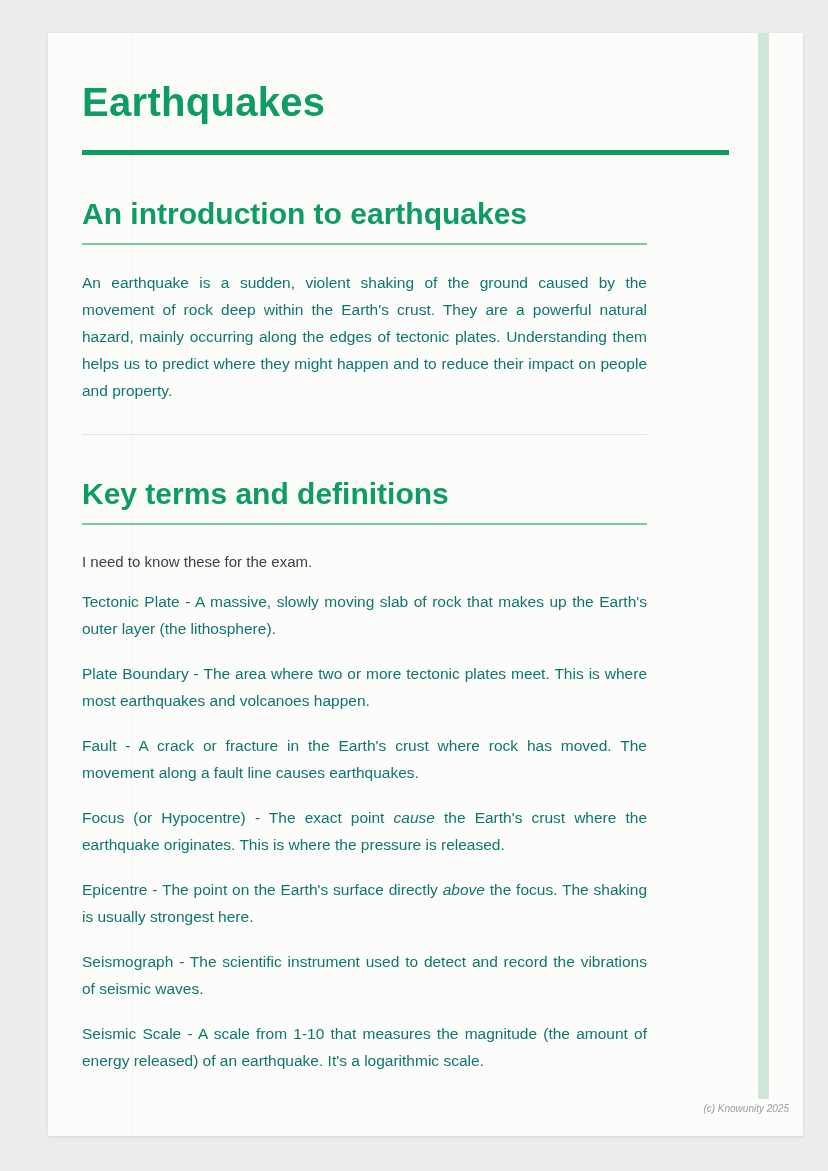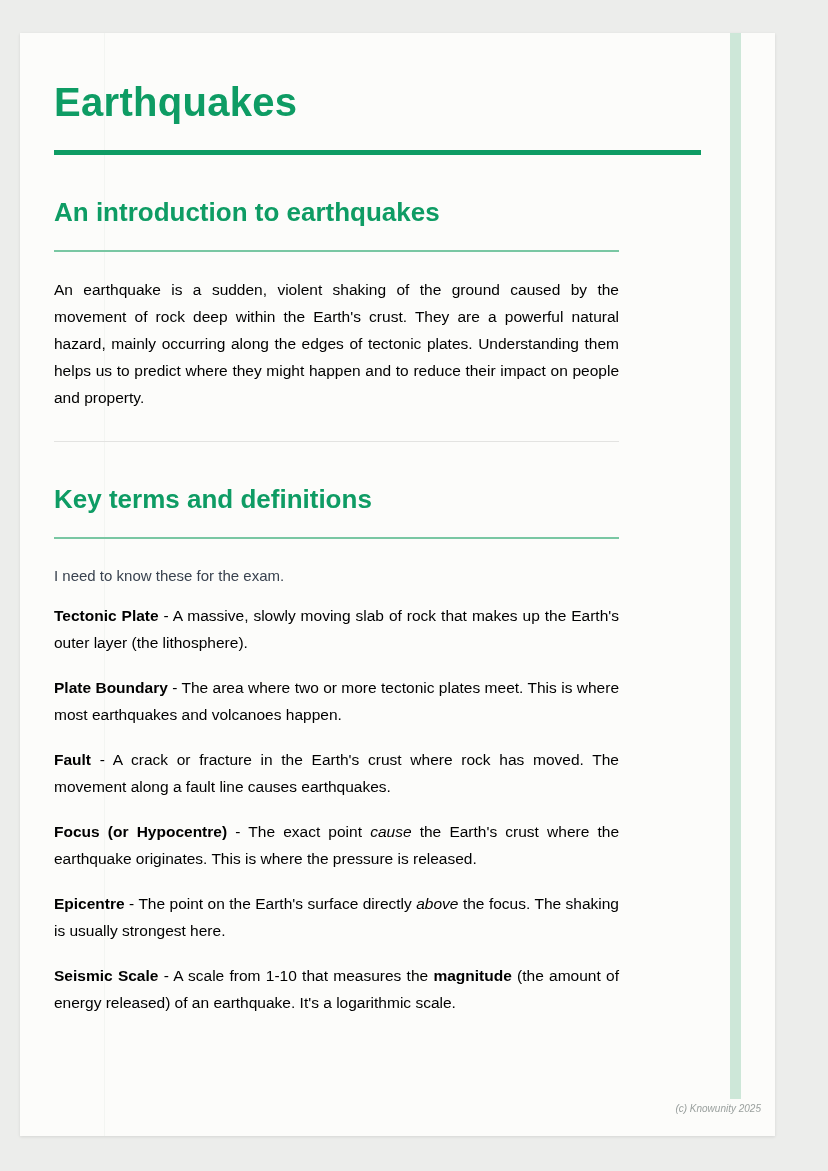"Earthquakes" .sheet { left: 20px -> 48px }
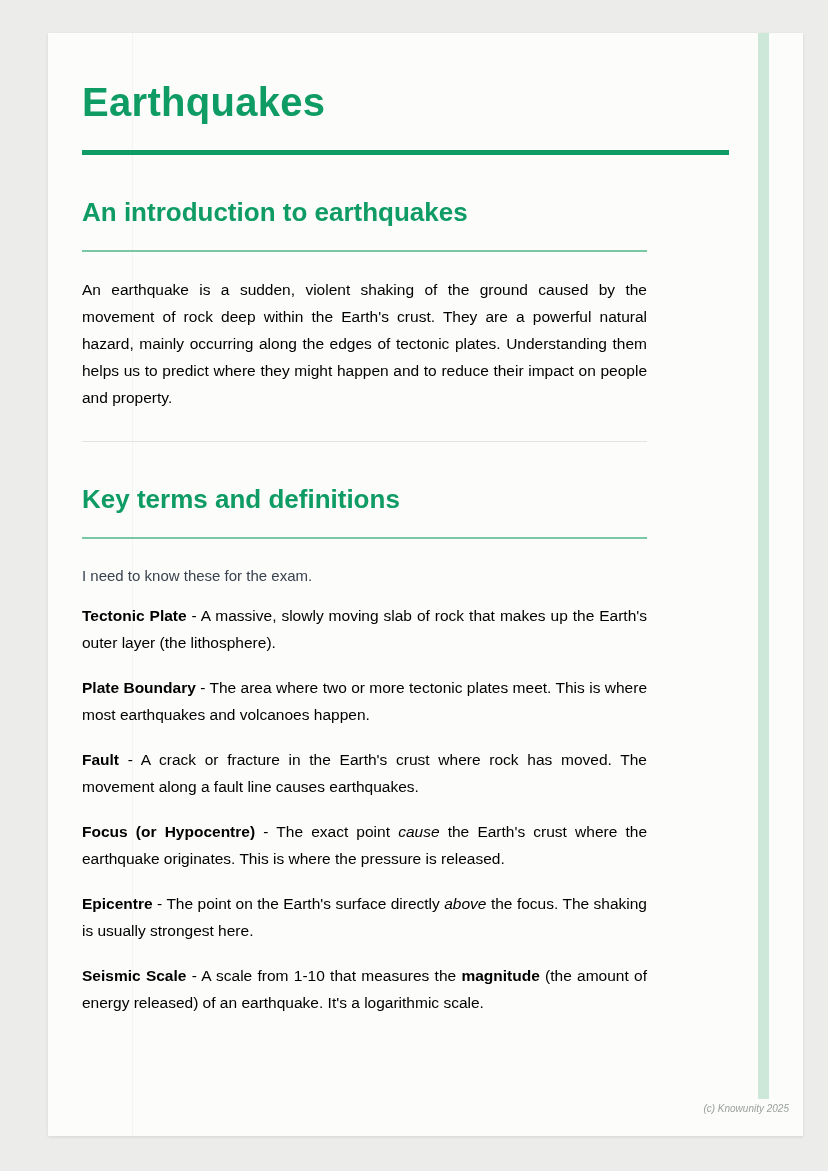"An introduction to earthquakes" h2.section-heading { font-size: 26px -> 30px; padding-bottom: 22px -> 12px }
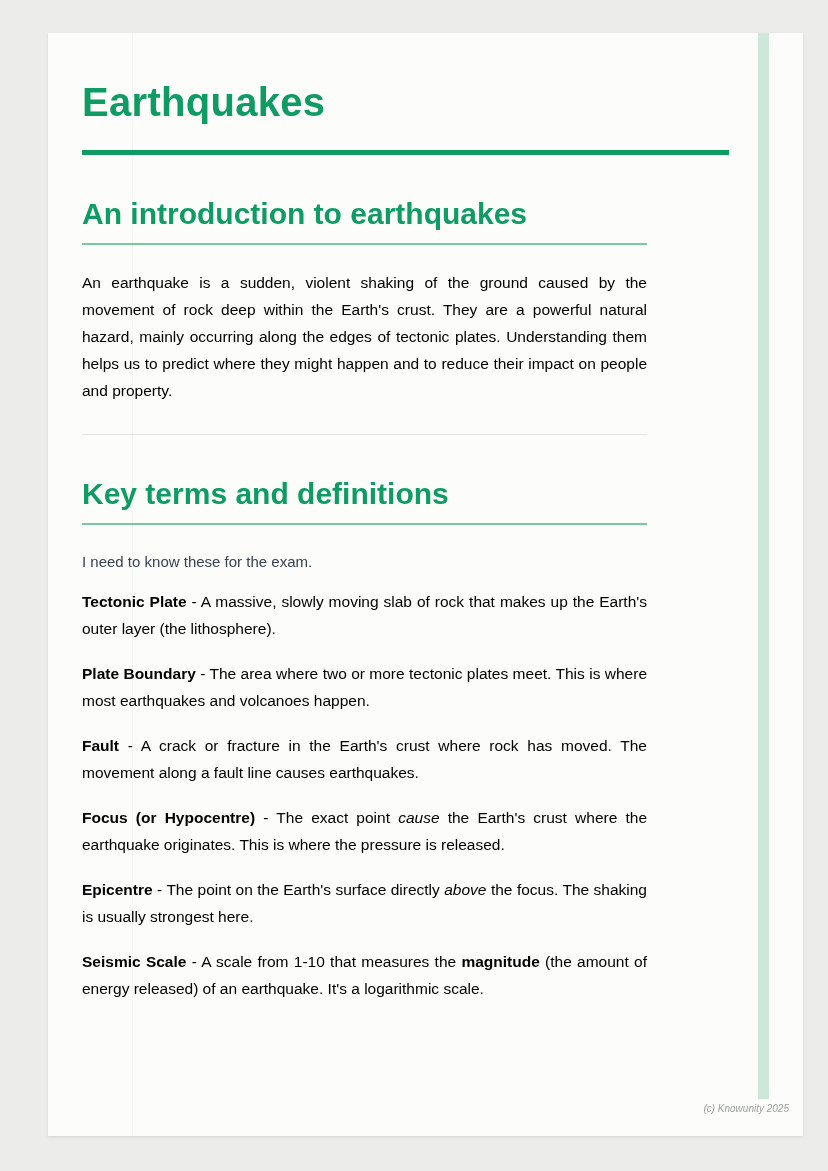"An earthquake is a sudden," .body { color: #000000 -> #0f766e }
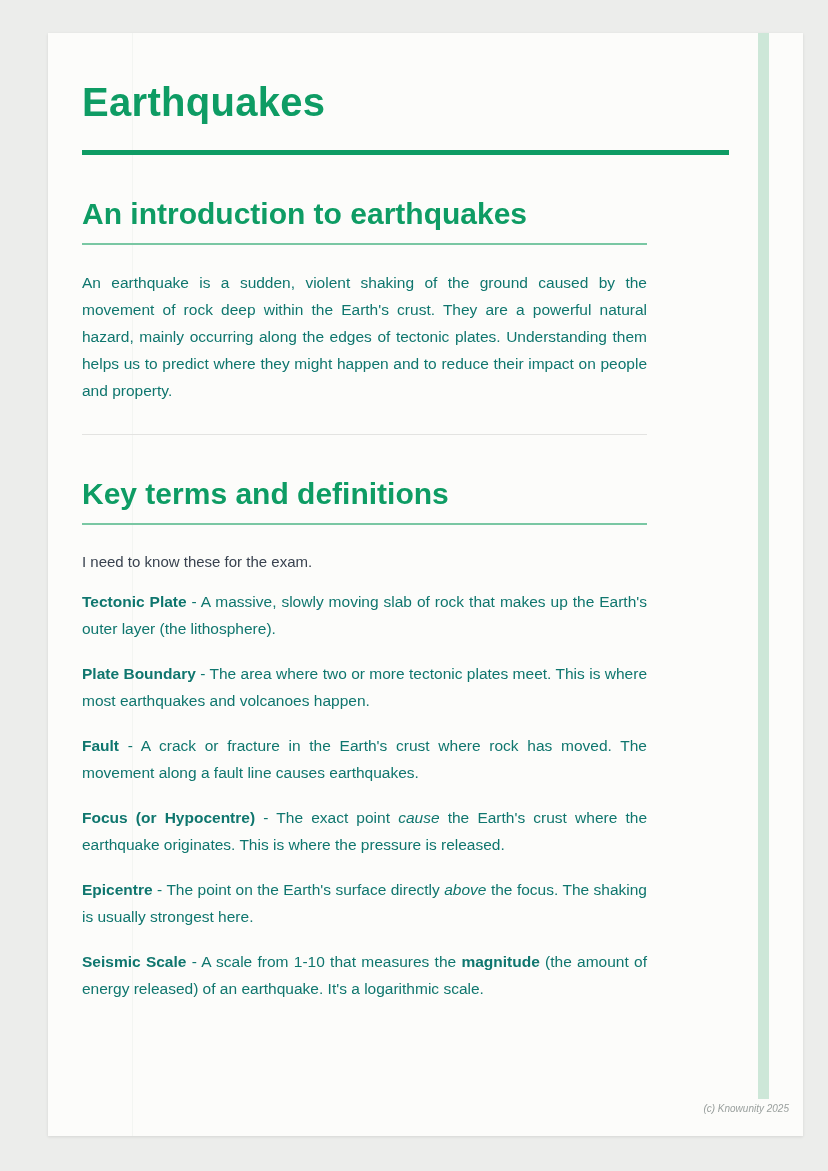"Tectonic Plate" .b { font-weight: 700 -> 400 }
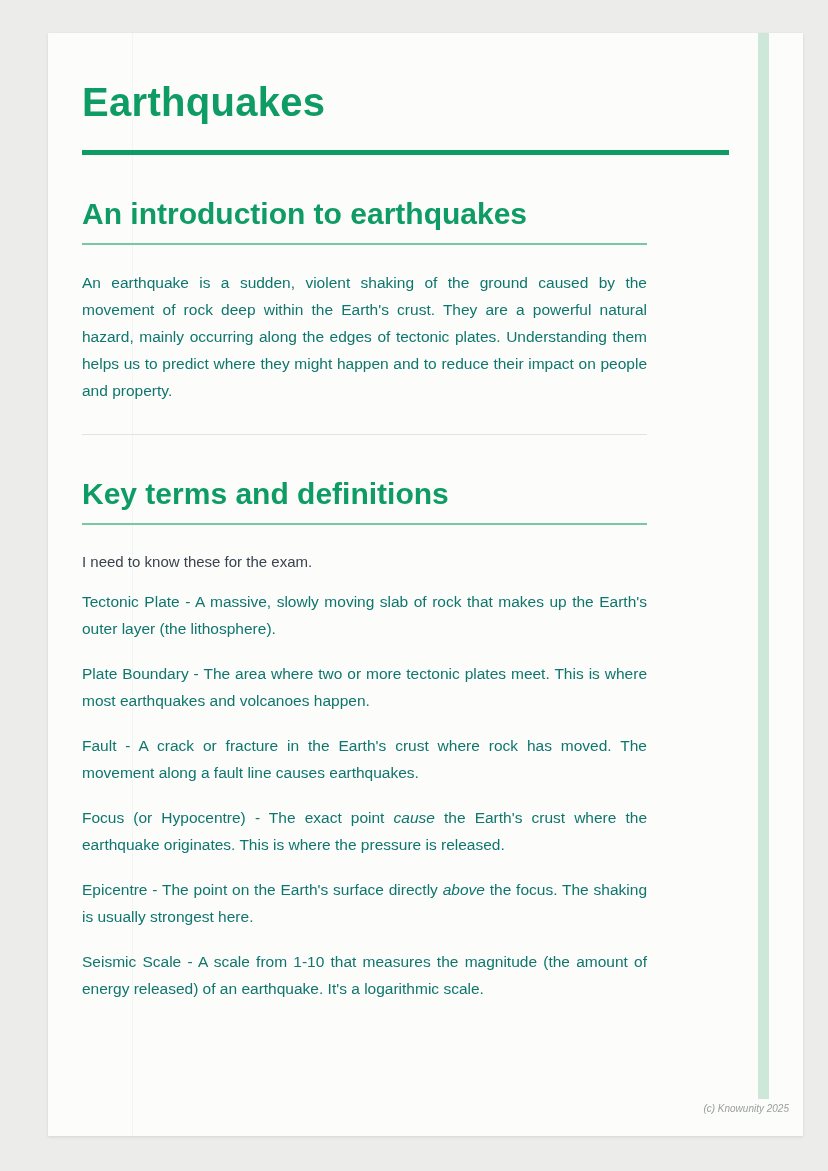"Seismograph - The scientific instrument" p.body { html: none -> <p><span>Seismograph</span><span> - The scientific instrument used to detect and record the vibrations of seismic waves.</span></p> }
